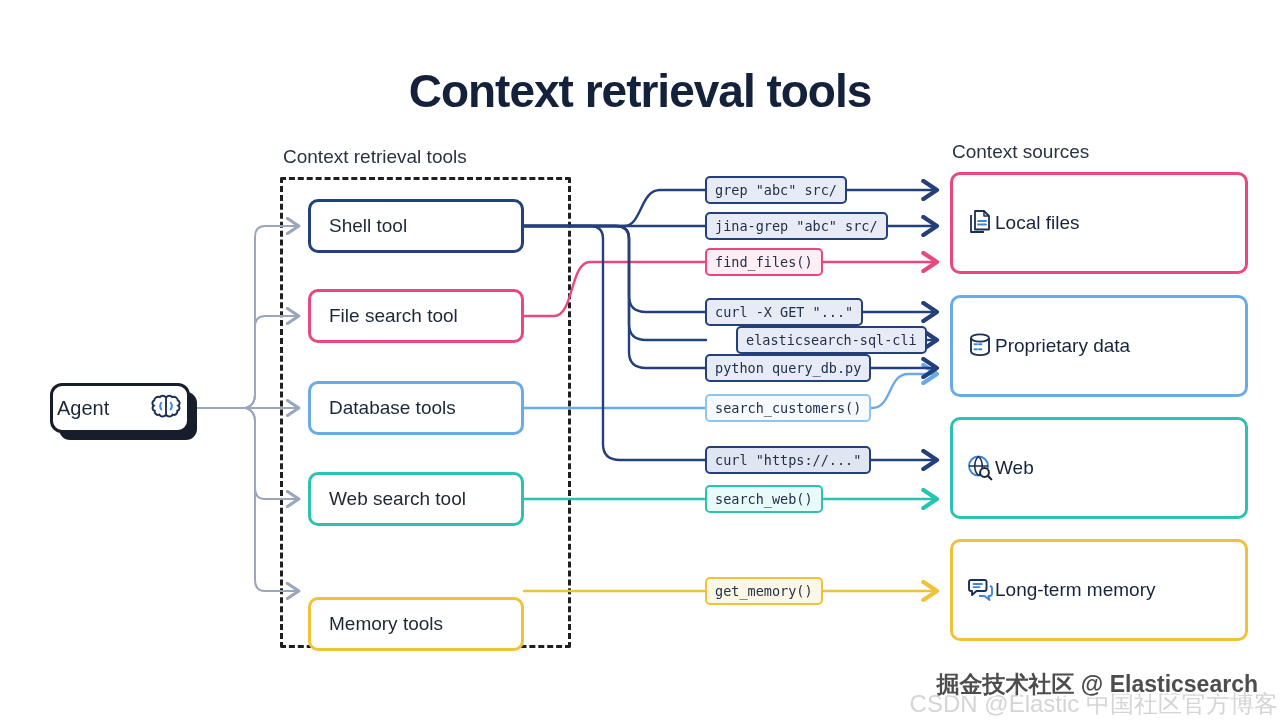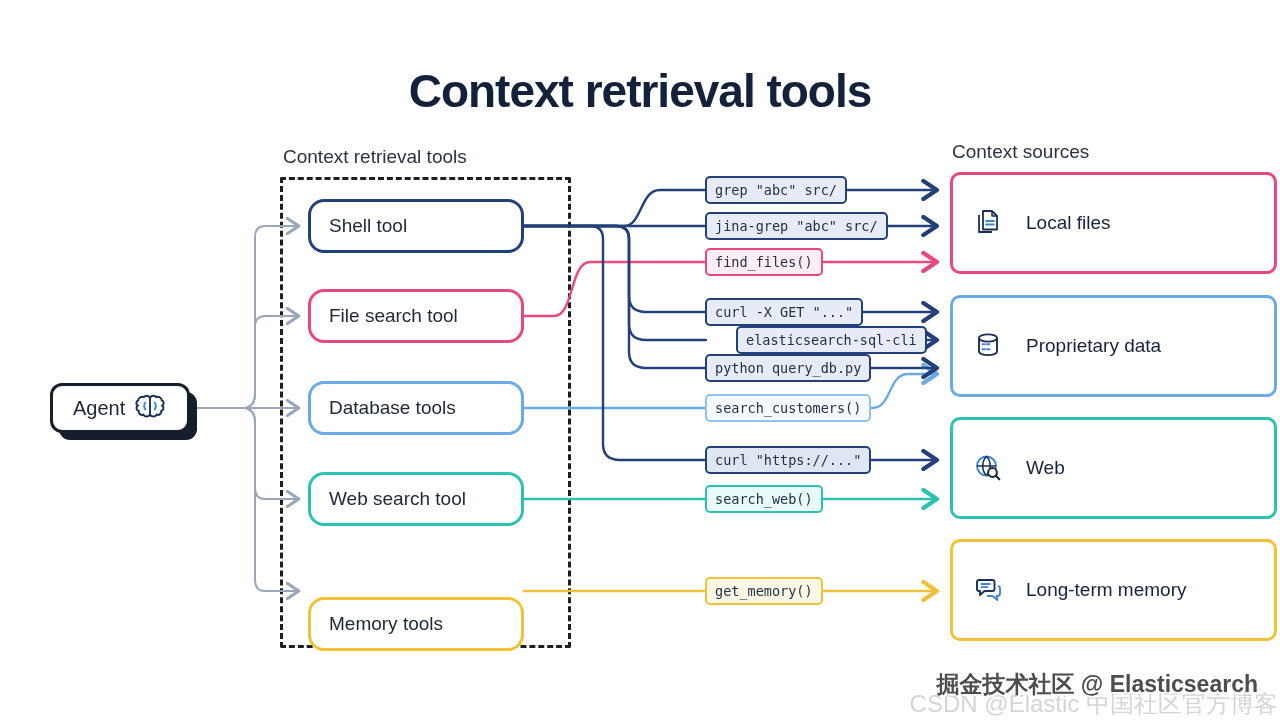"Shell tool" .tool { border-radius: 16px -> none }
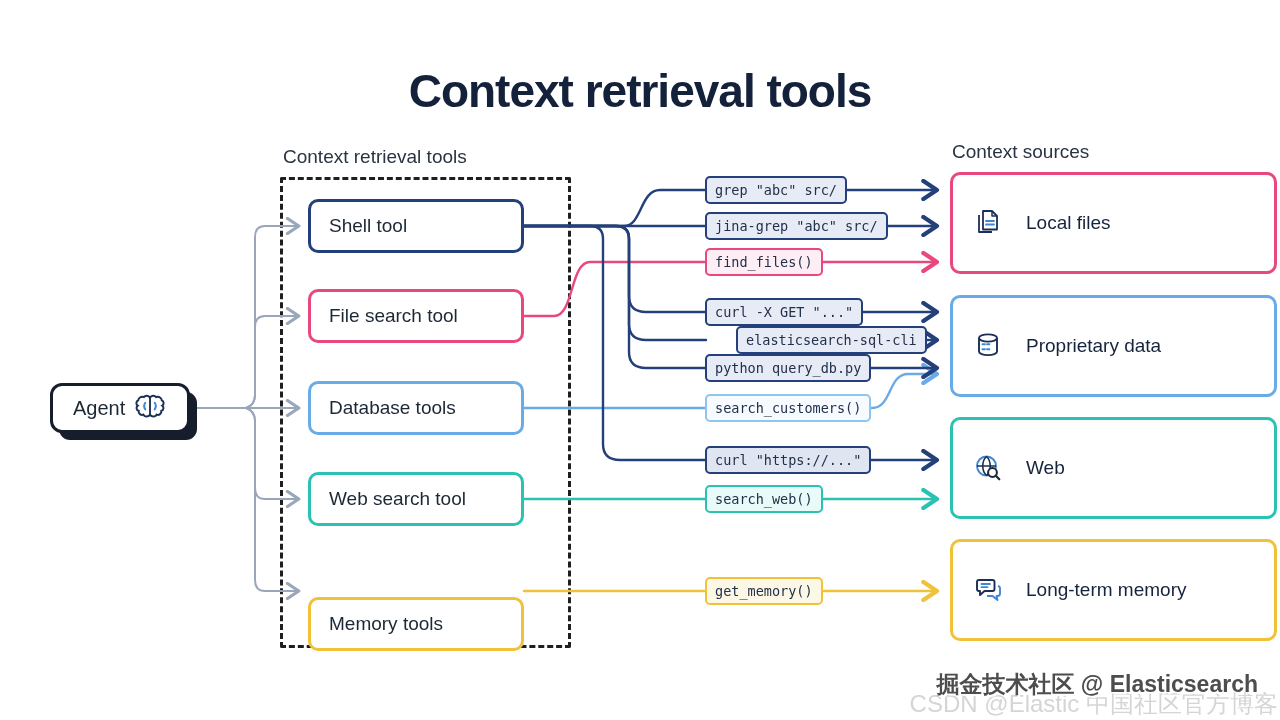"Local files" .src { gap: 23px -> 0; padding-left: 20px -> 12px; width: 327px -> 298px }
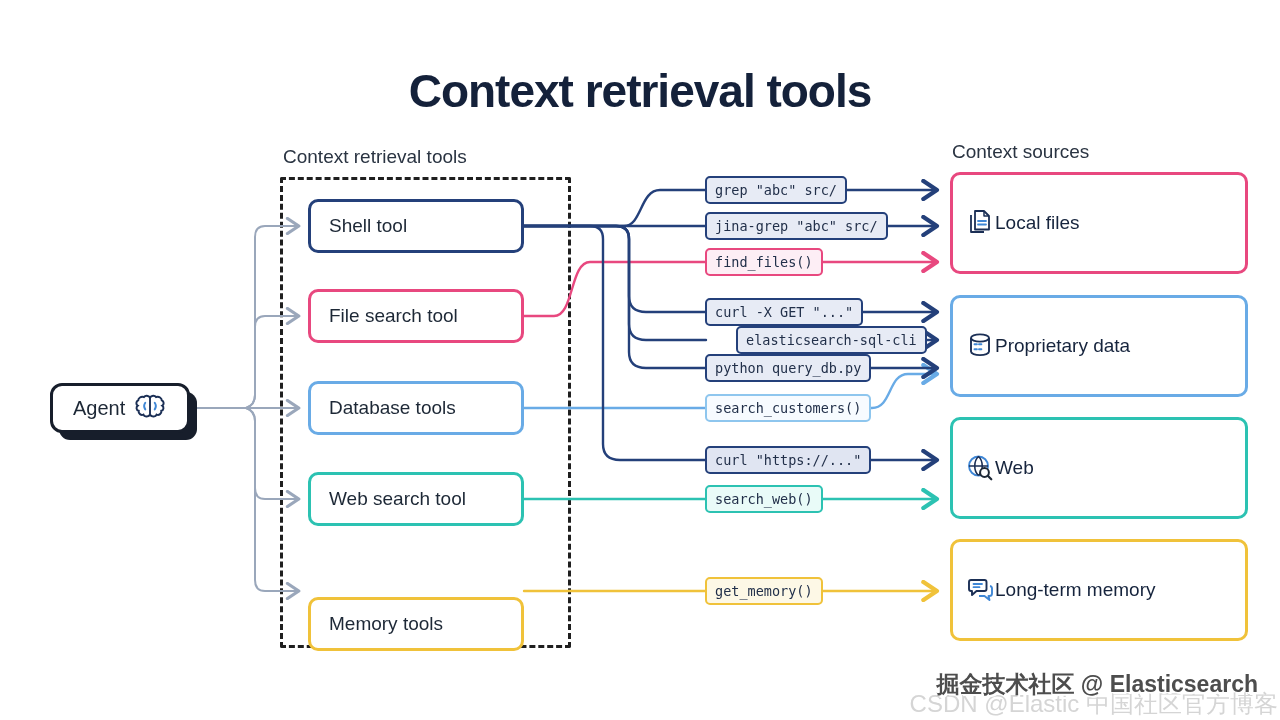"Agent" .agent { padding: 0 20px -> 0 4px }
